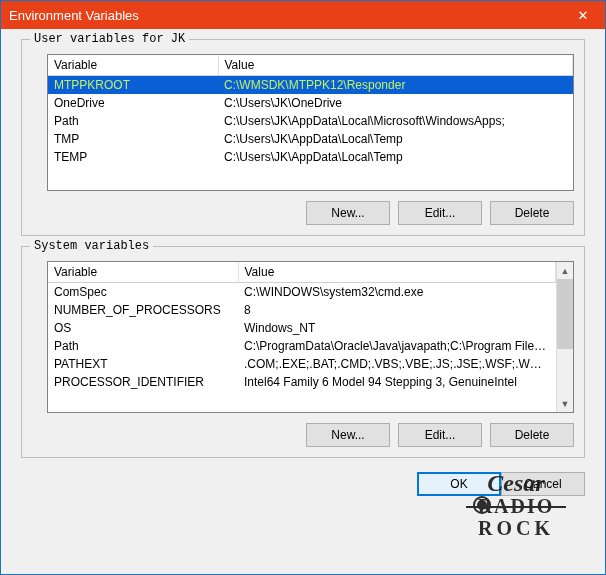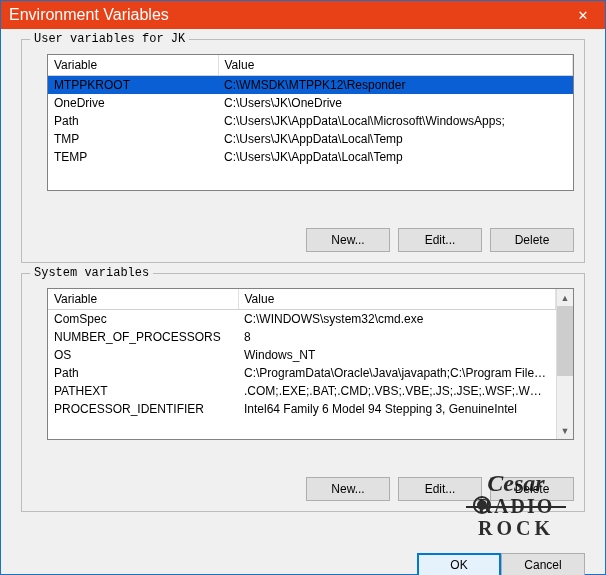"Environment Variables" .titlebar .title { font-size: 16px -> 13px }
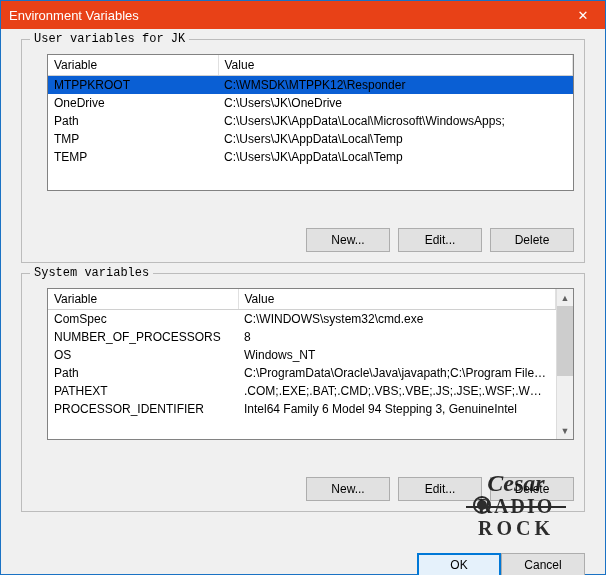"MTPPKROOT" tbody tr.selected td { color: #000000 -> #bef264 }
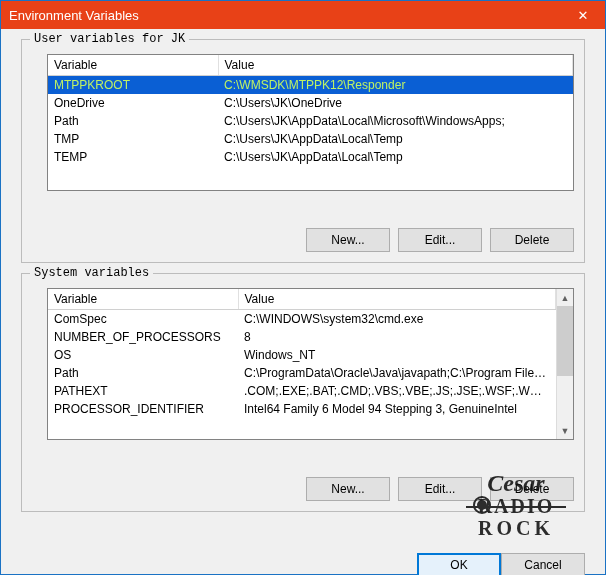"New..." .btn { margin-top: 27px -> none }
